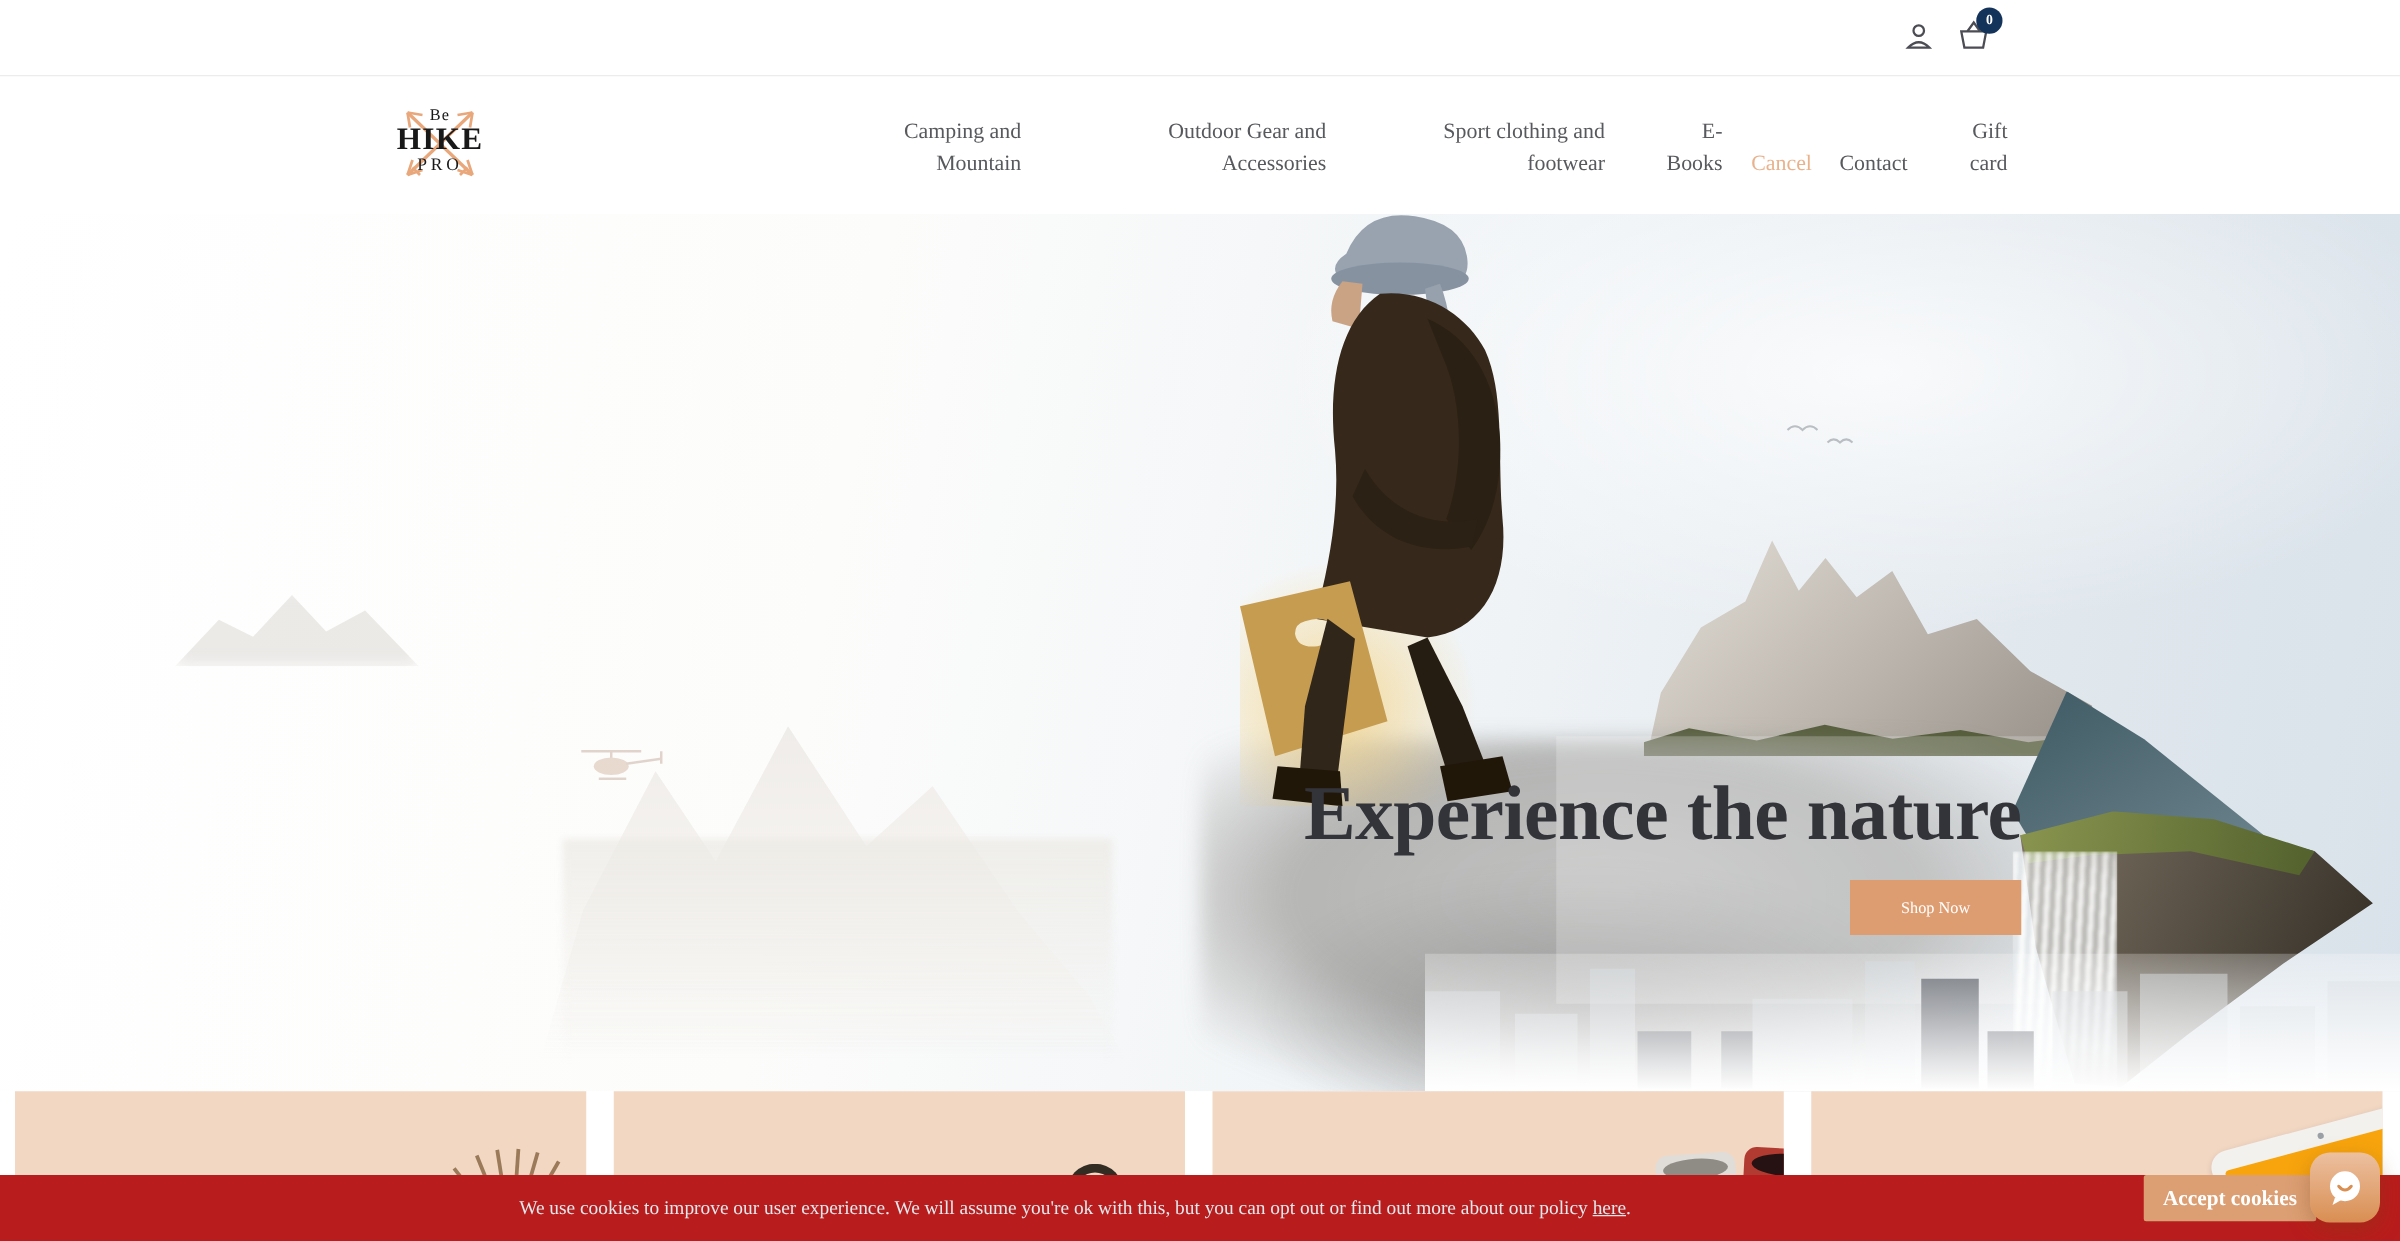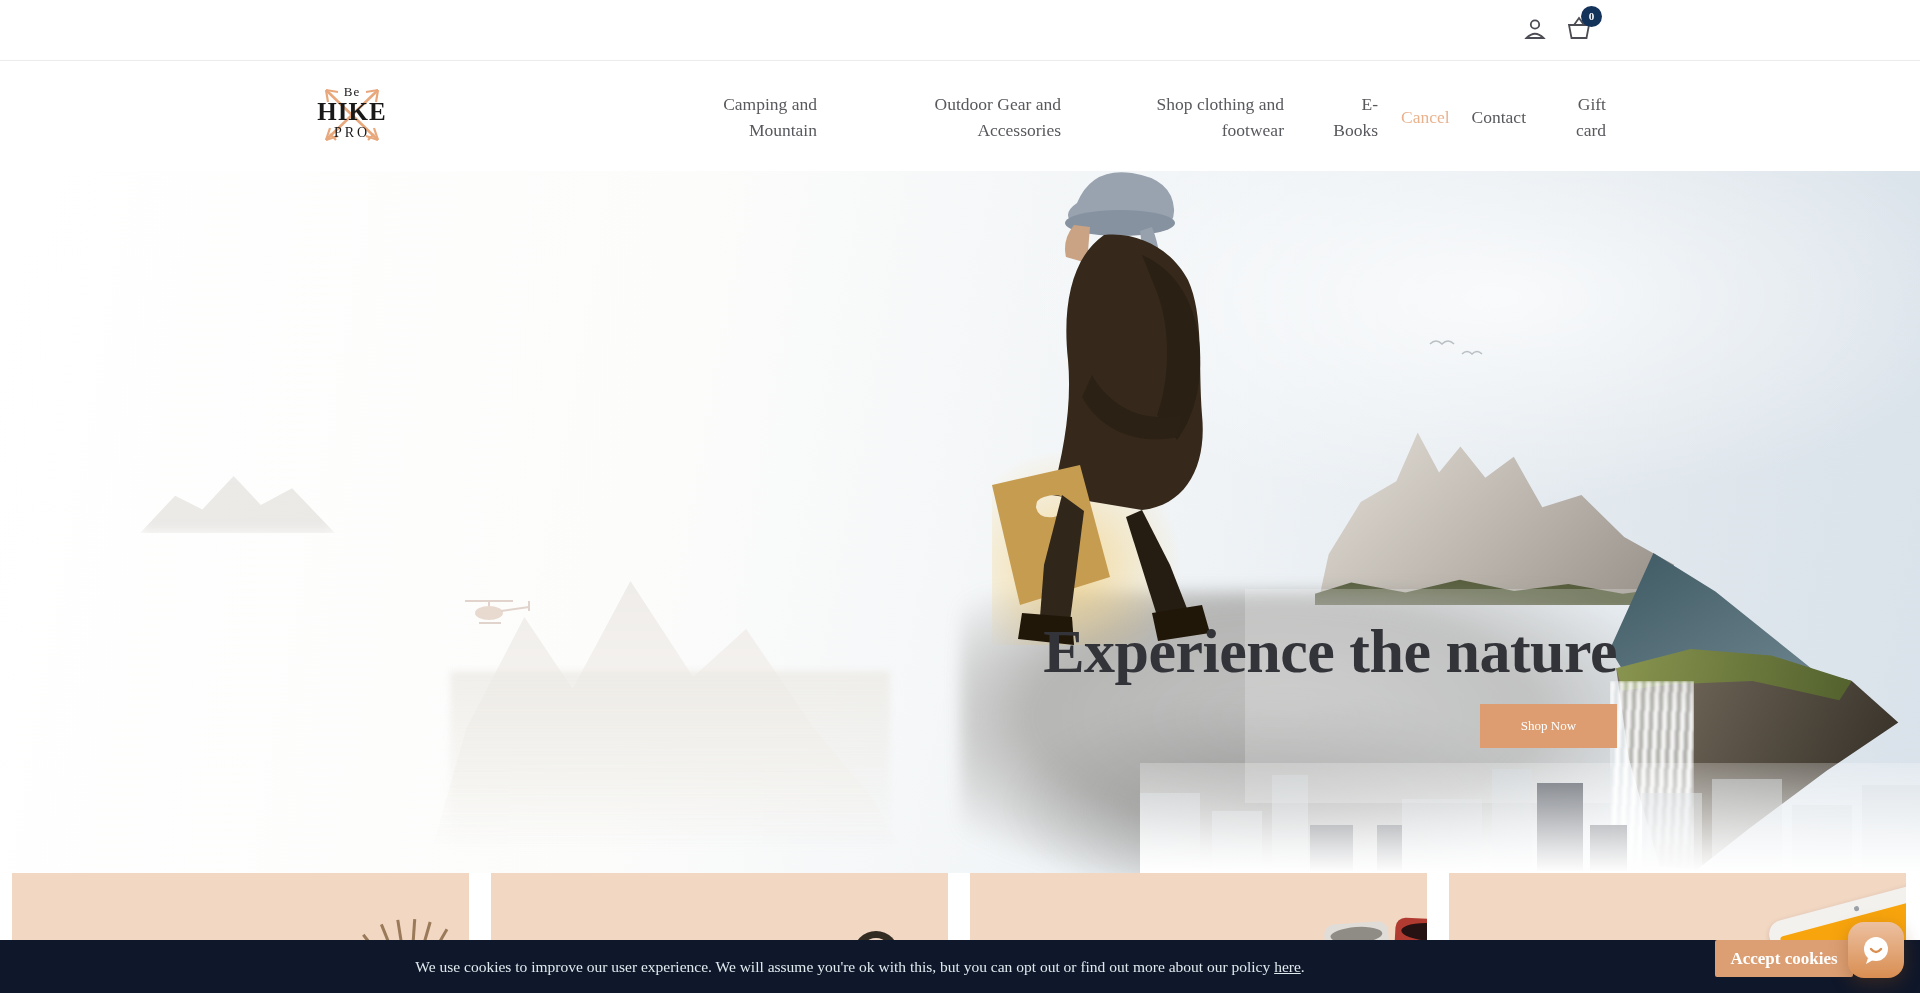"Camping and Mountain" .menu { align-items: center -> flex-end }
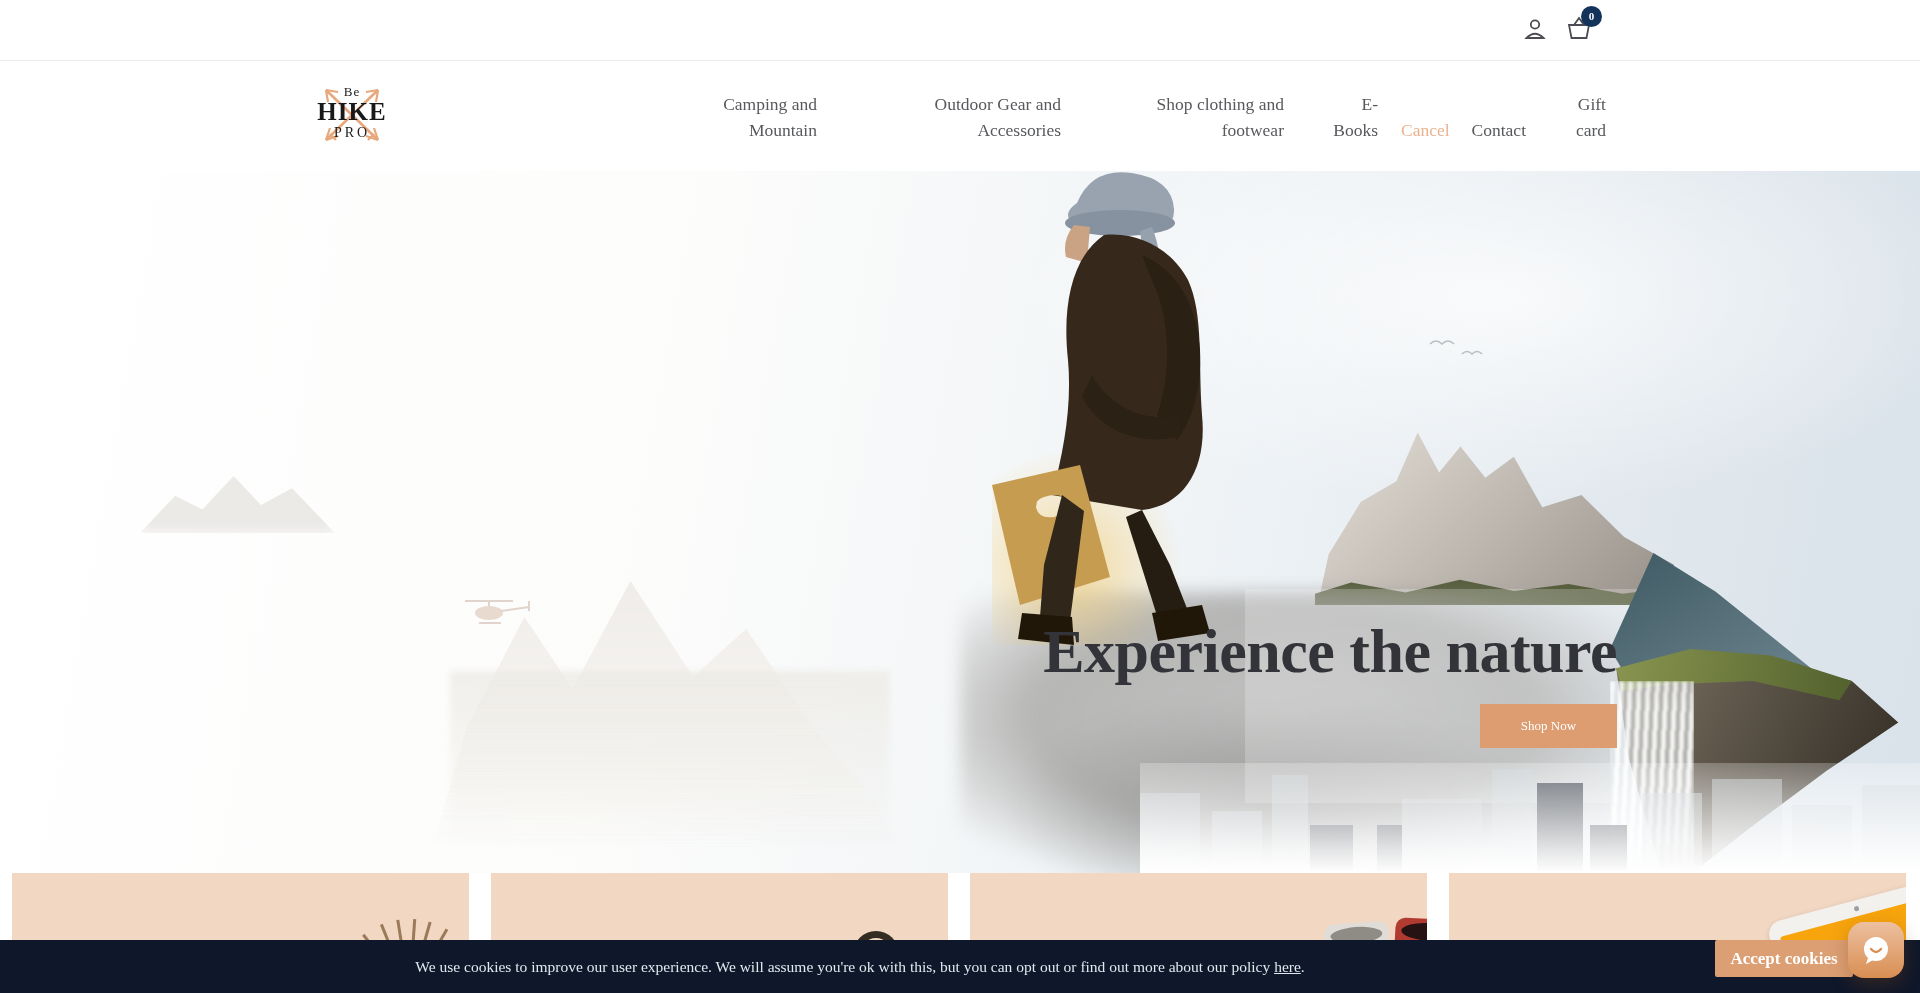"Shop clothing and footwear" a { text: Shop -> Sport }
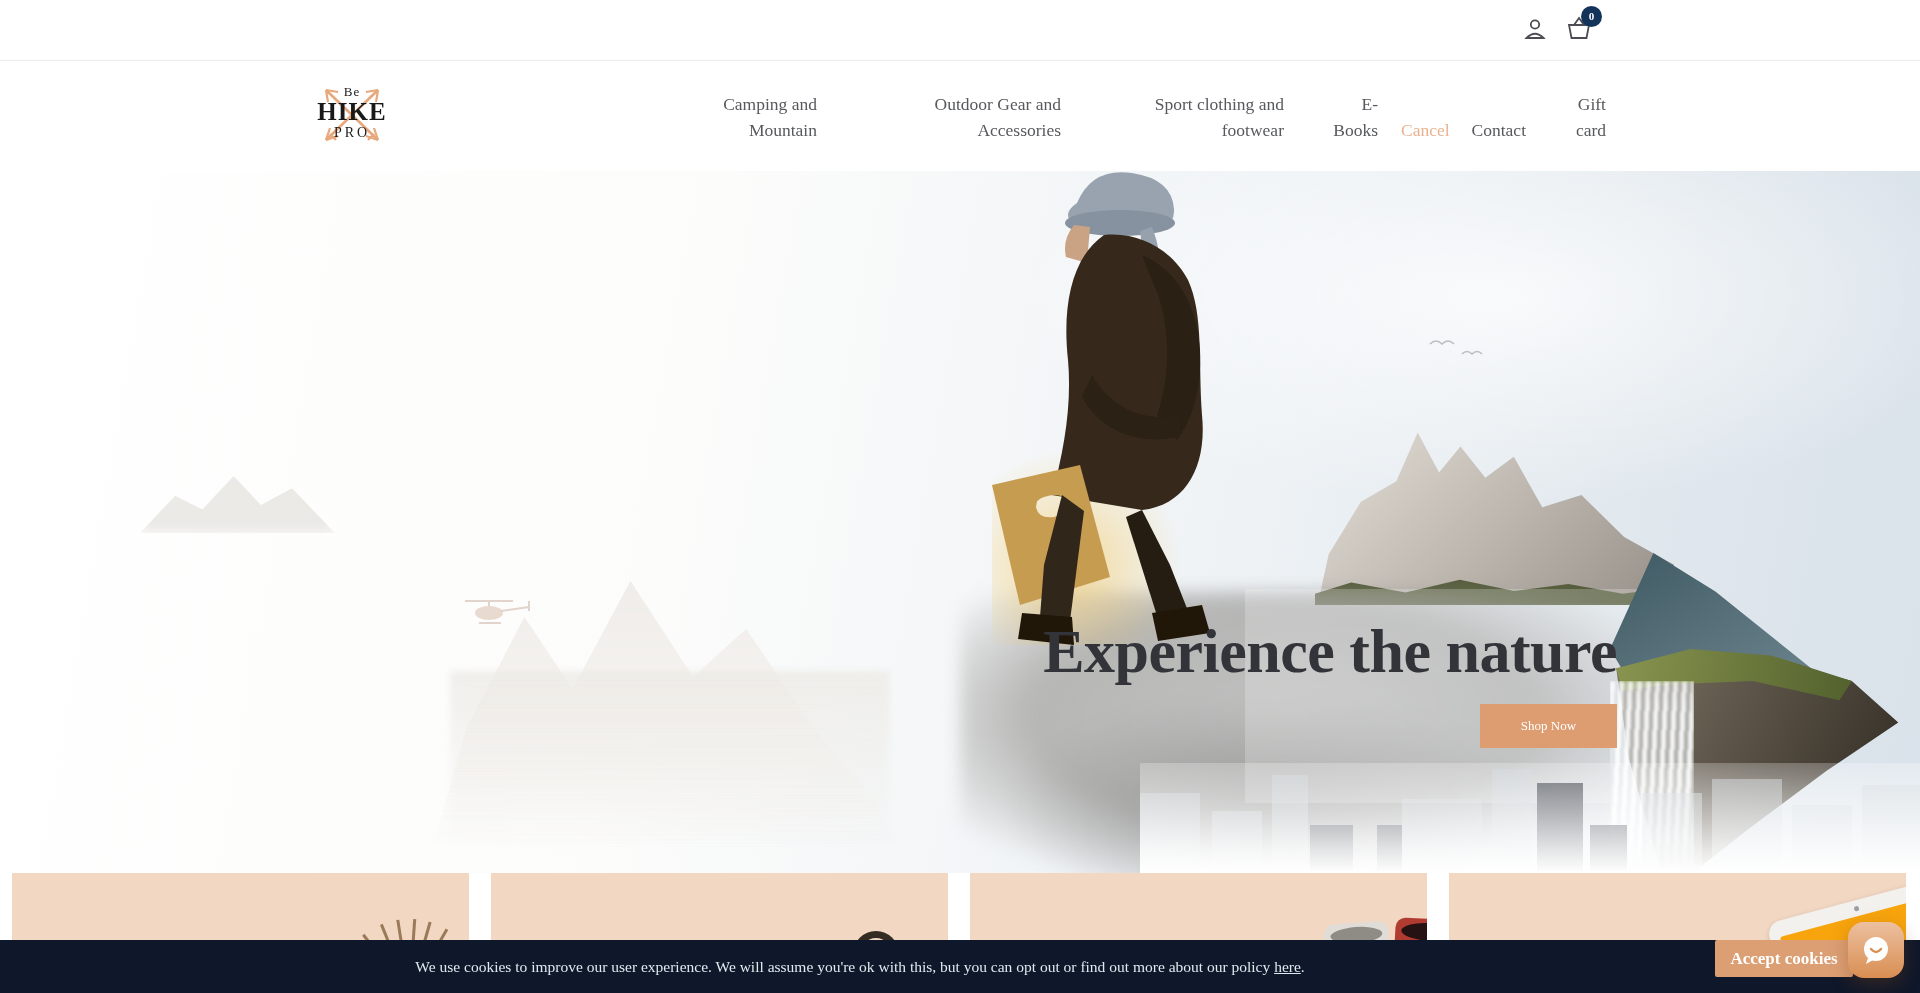"We use cookies to improve" .cookie { background: #0f172a -> #b91c1c }
